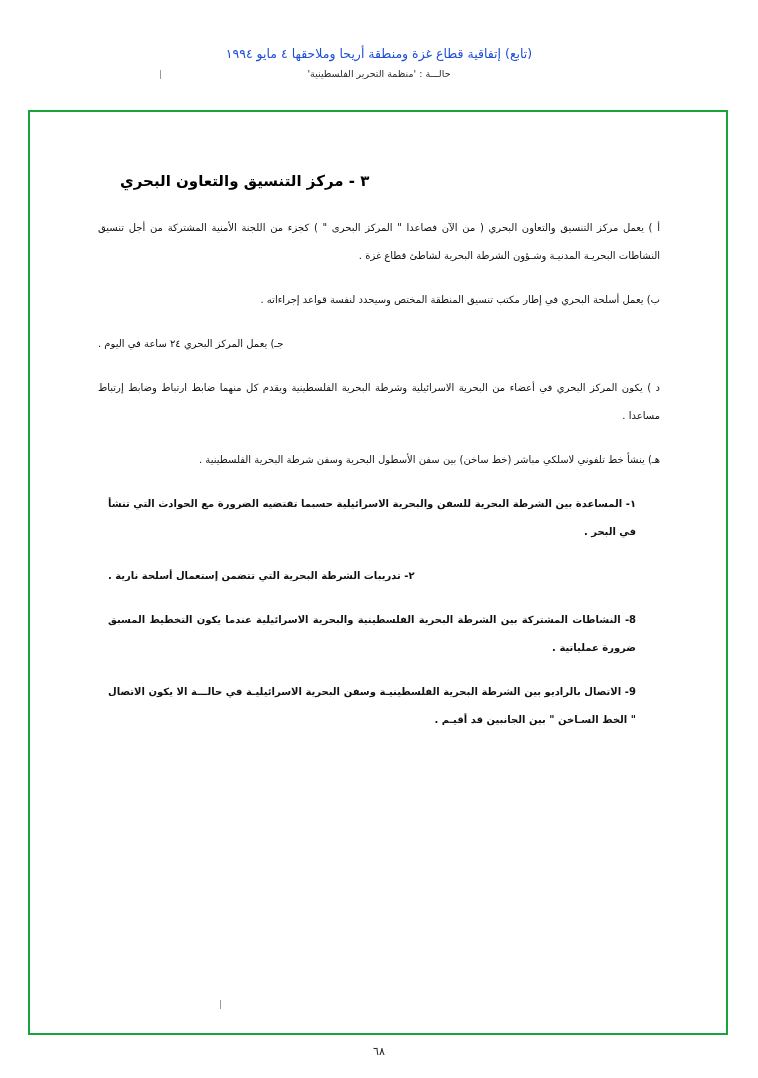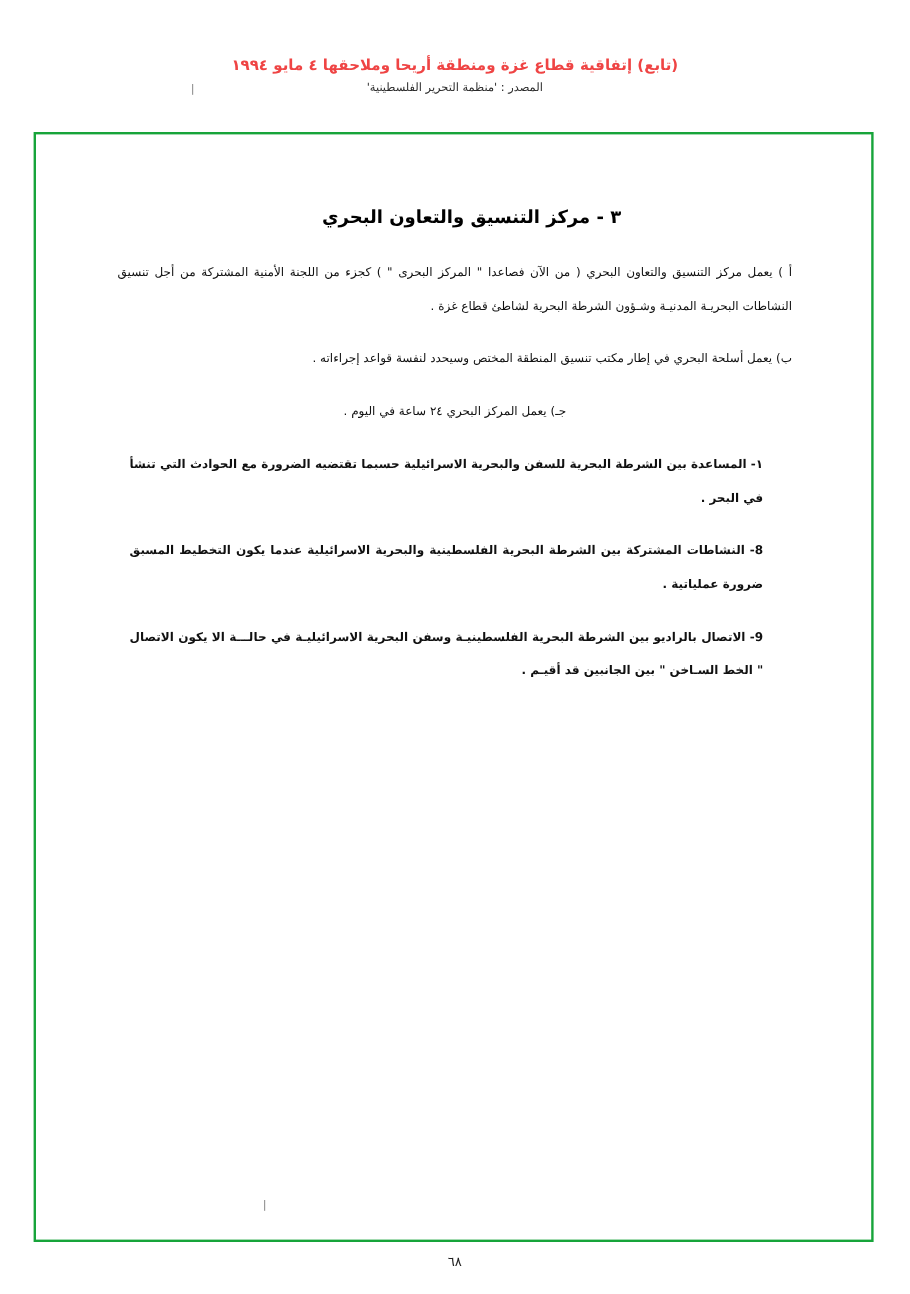"(تابع) إتفاقية قطاع غزة ومنطقة" .header-line1 { color: #ef4444 -> #1d4ed8; font-weight: bold -> normal }
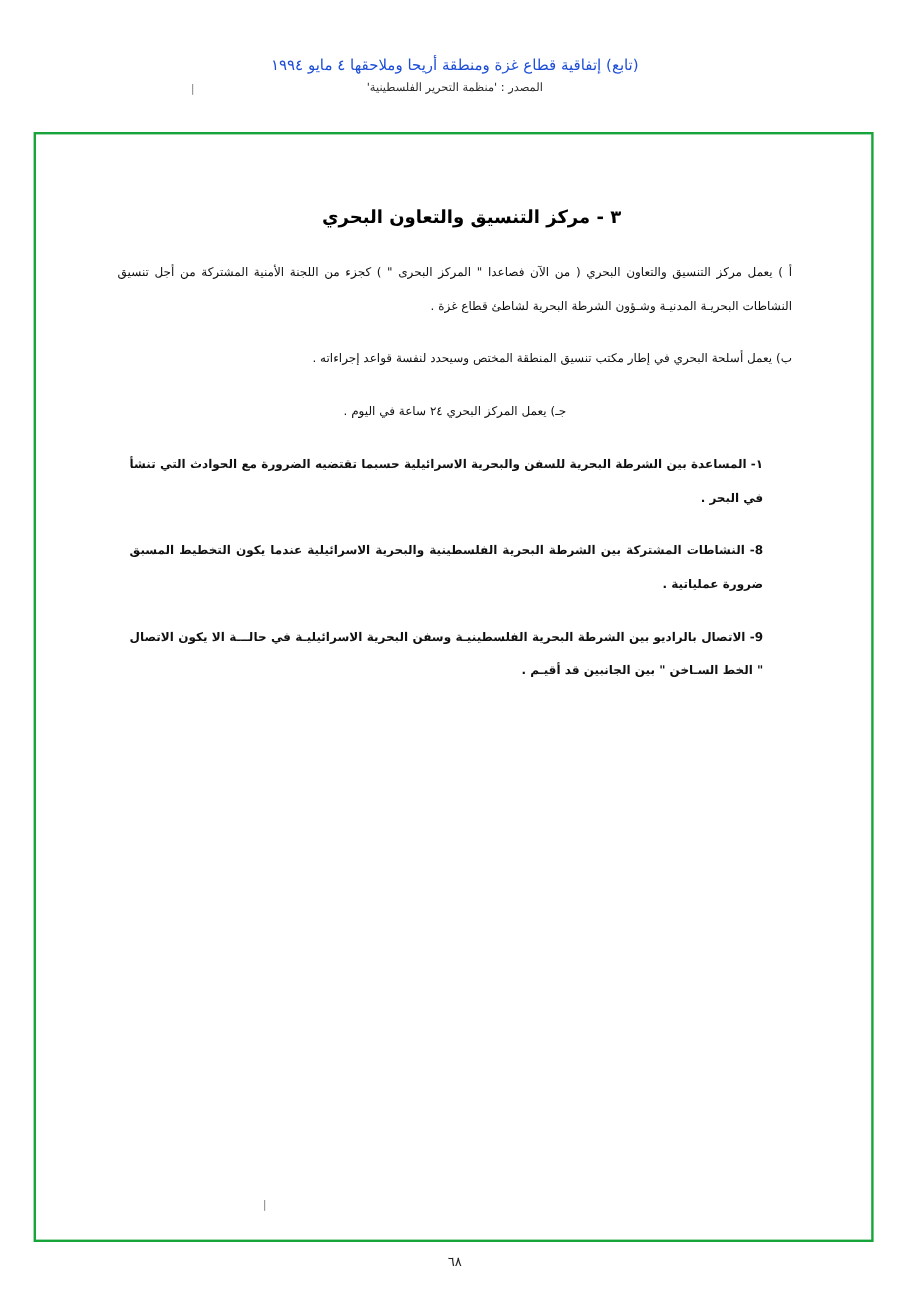"المصدر : 'منظمة التحرير الفلسطينية'" div.header-line2 { text: المصدر -> حالـــة }
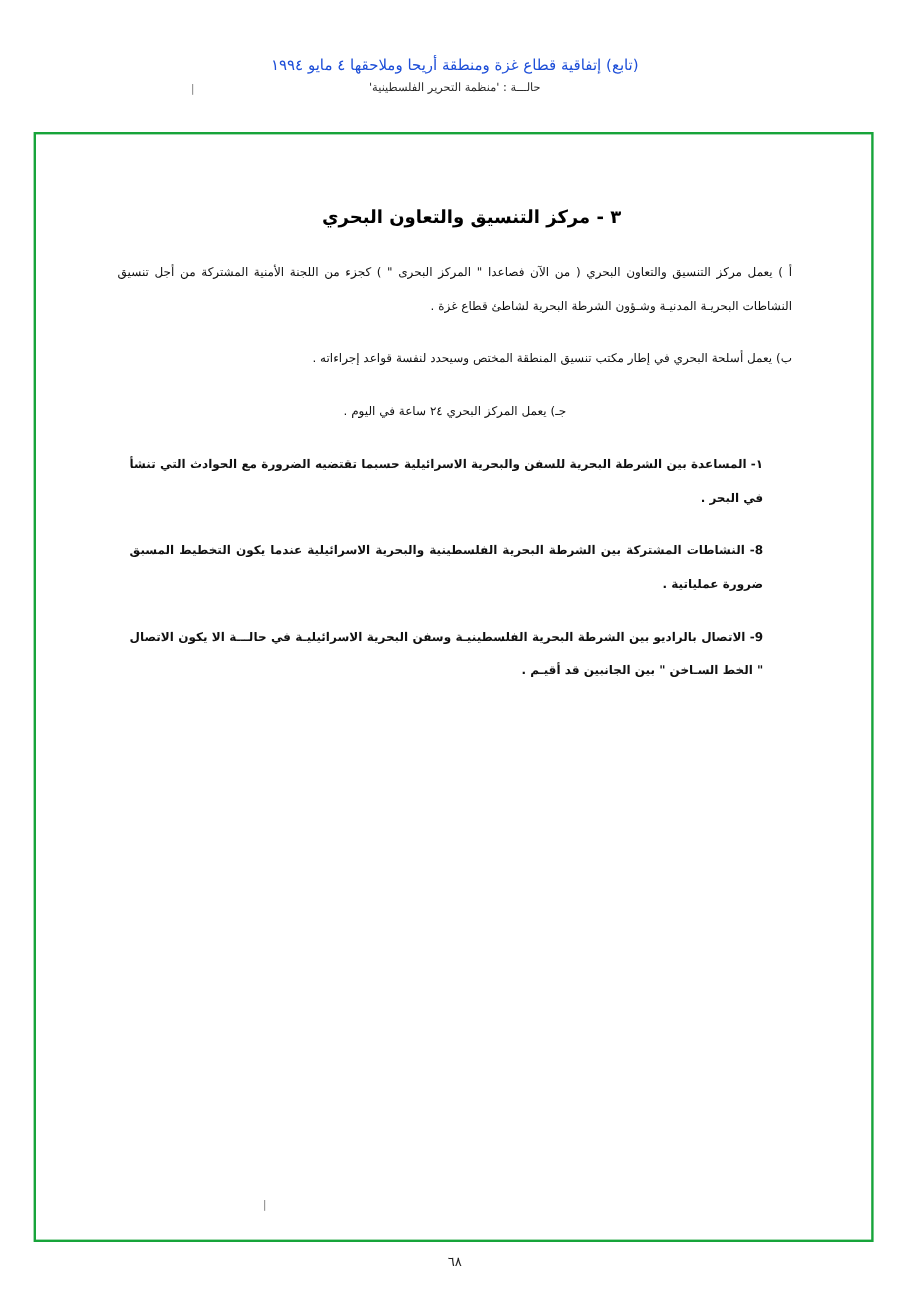"٣ - مركز التنسيق والتعاون" .sec-title { text-align: center -> left }
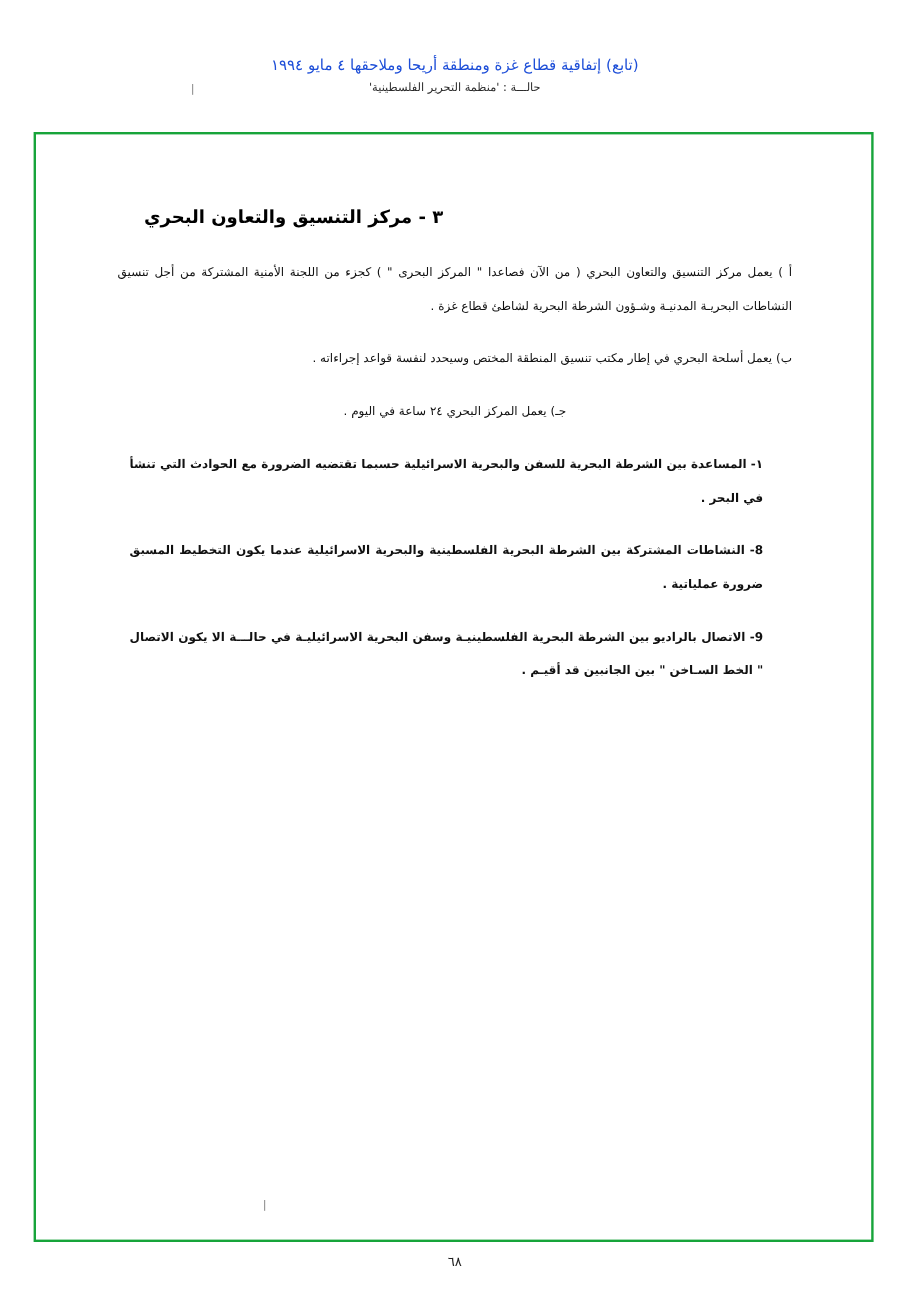"جـ) يعمل المركز البحري ٢٤" .para.short { text-align: center -> left }
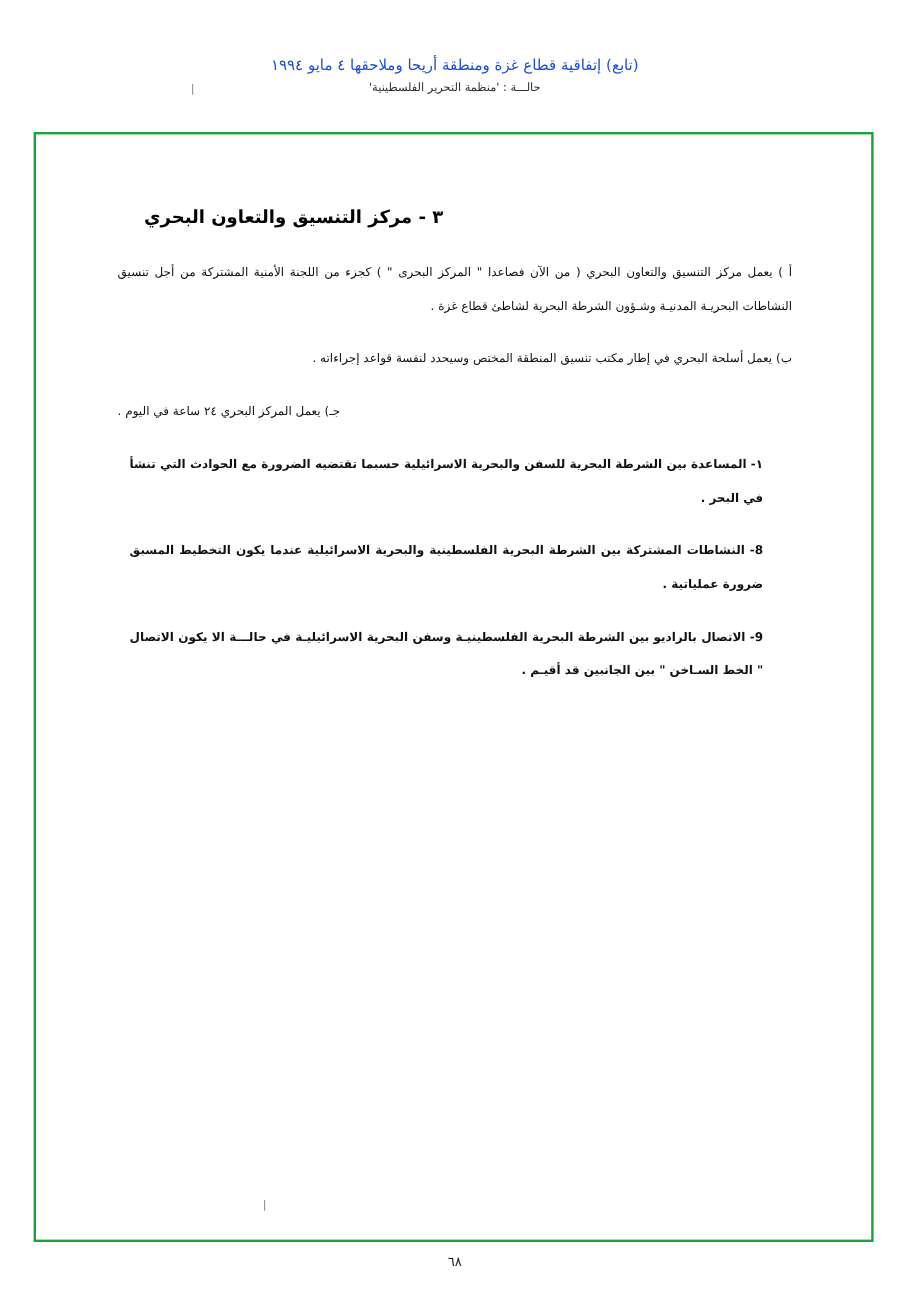"د ) يكون المركز البحري" p.para { html: none -> <p>د ) يكون المركز البحري في أعضاء من البحرية الاسرائيلية وشرطة البحرية الفلسطينية ويقدم كل منهما ضابط ارتباط وضابط إرتباط مساعدا .</p> }
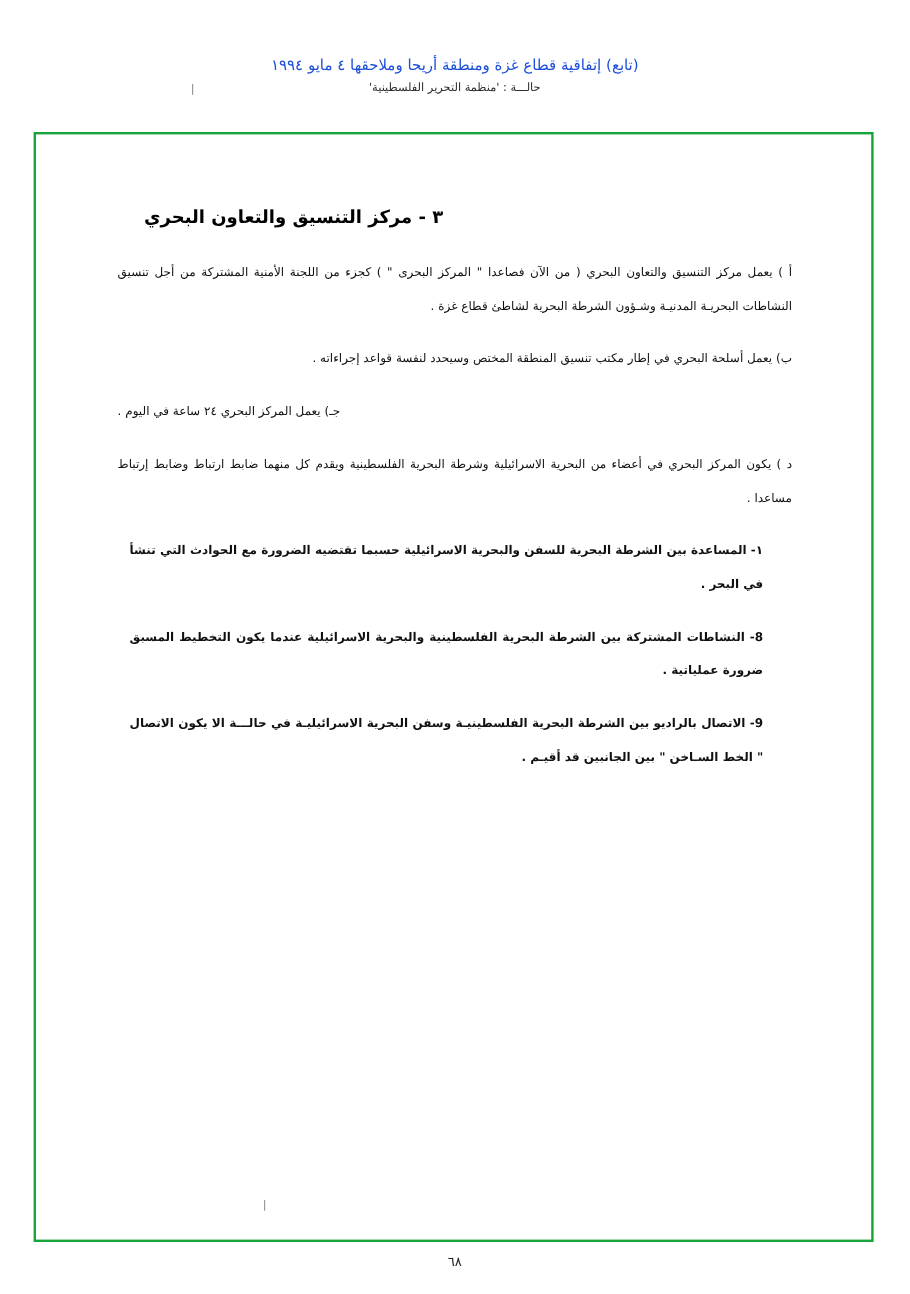"هـ) ينشأ خط تلفوني لاسلكي" p.para { html: none -> <p>هـ) ينشأ خط تلفوني لاسلكي مباشر (خط ساخن) بين سفن الأسطول البحرية وسفن شرطة البحرية الفلسطينية .</p> }
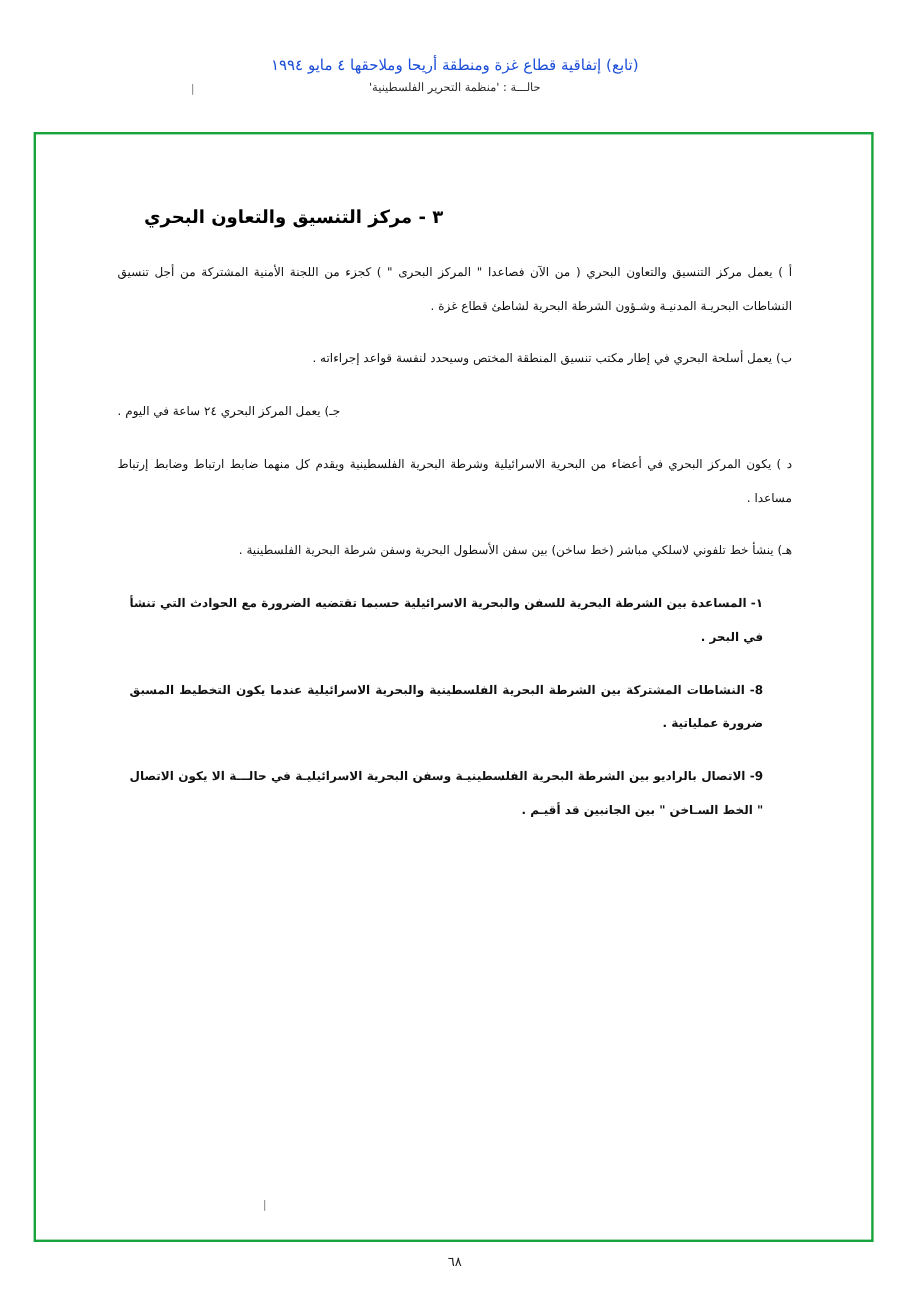"٢- تدريبات الشرطة البحرية التي" p.para { html: none -> <p>٢- تدريبات الشرطة البحرية التي تتضمن إستعمال أسلحة نارية .</p> }
